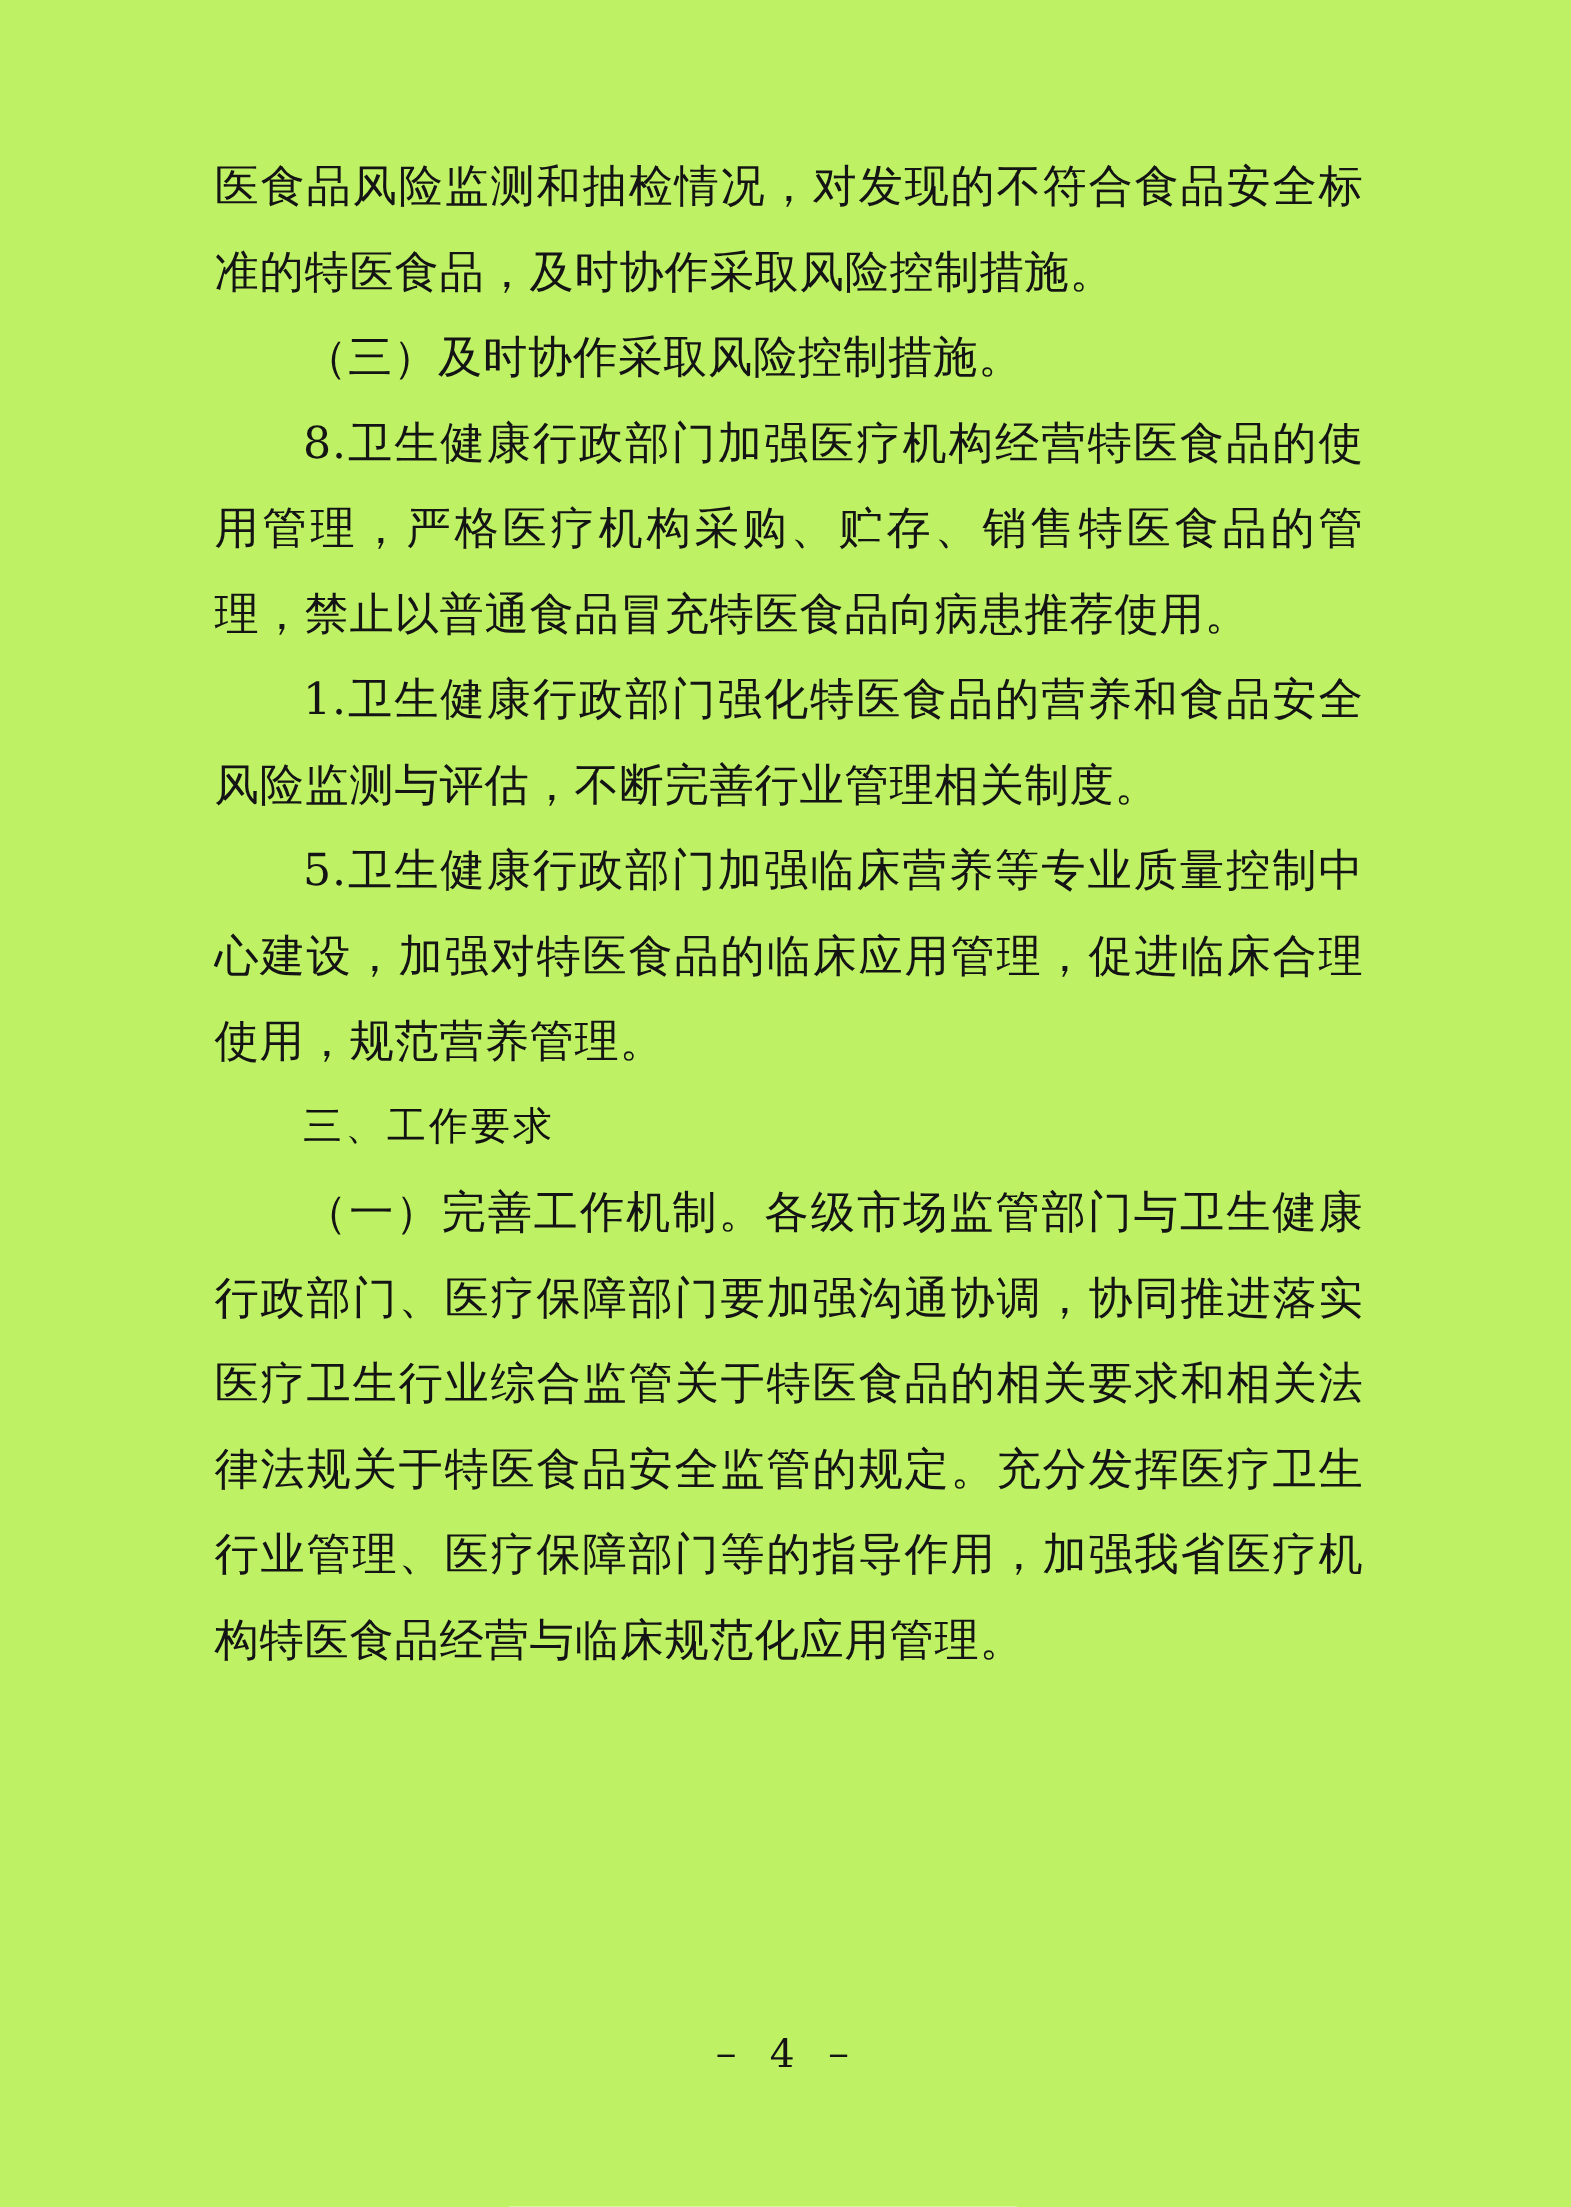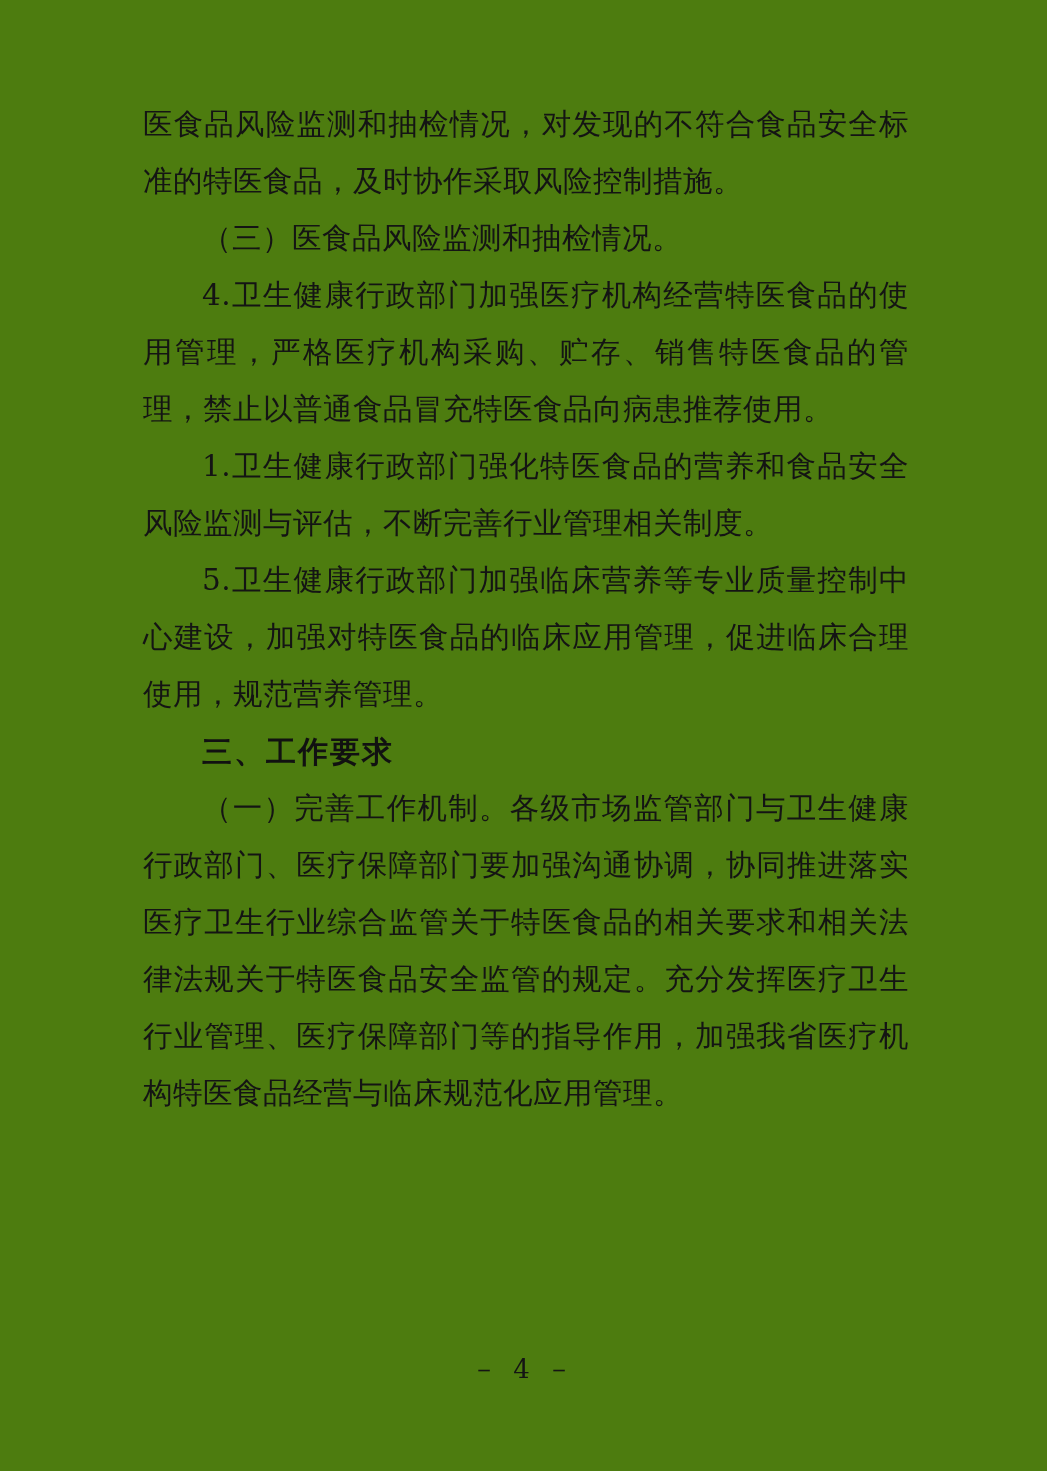"医食品风险监测和抽检情况，对发现的不符合食品安全标准的特医食品，及时协作采取风险" .page { background: #4d7c0f -> #bef264 }
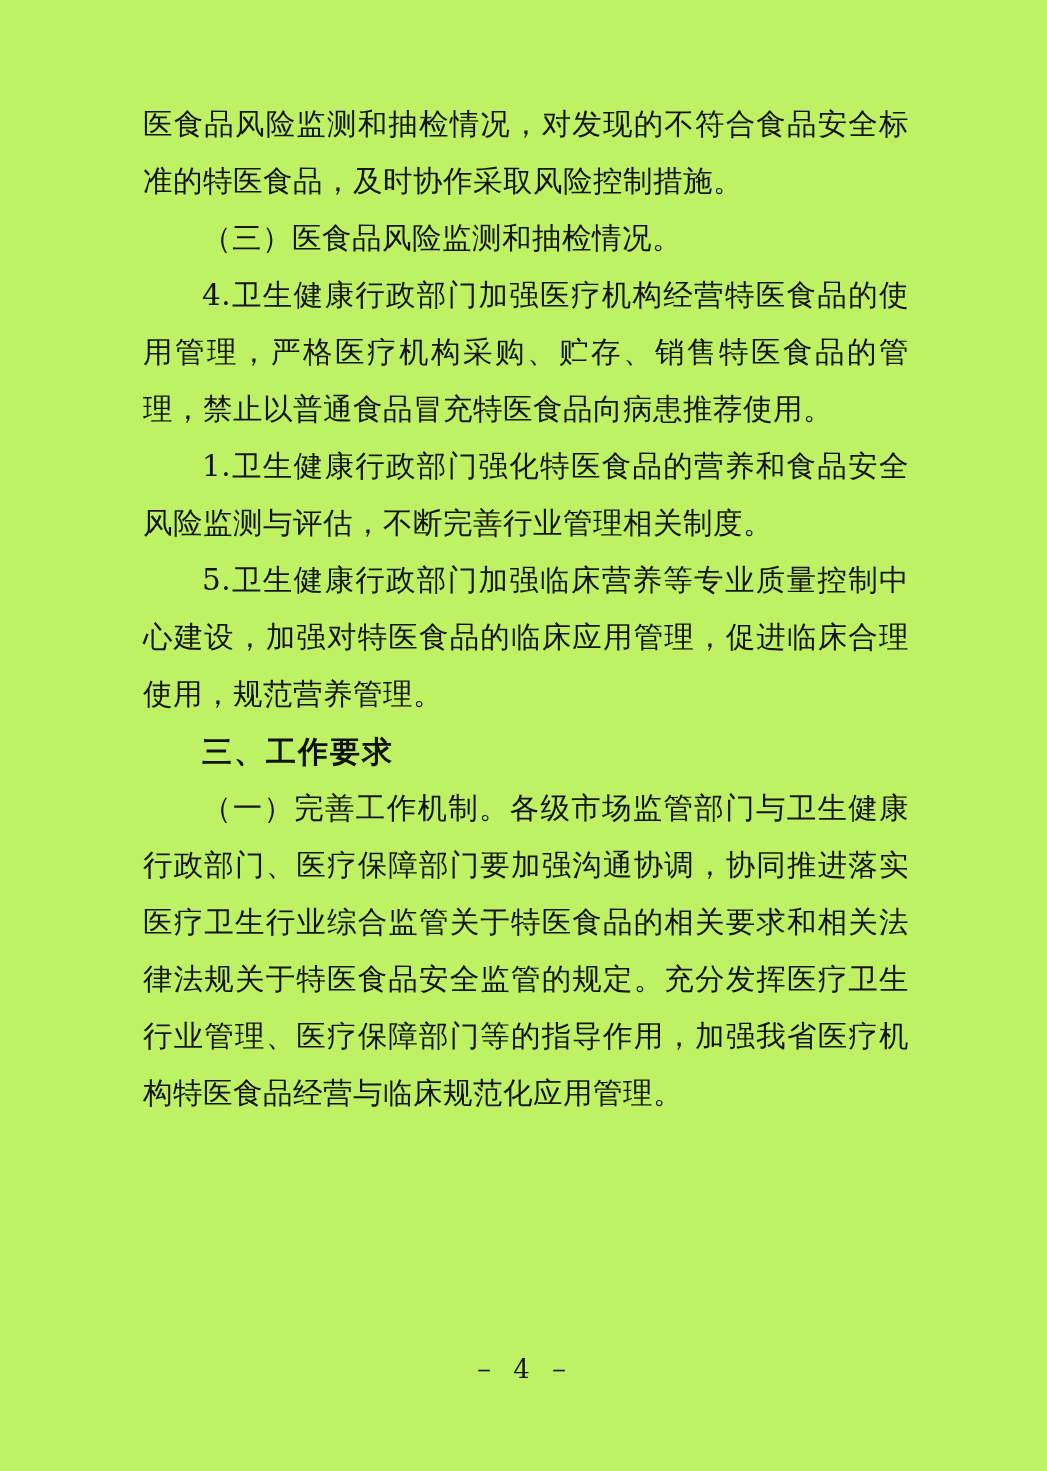"（三）医食品风险监测和抽检情况。" p.para { text: 医食品风险监测和抽检情况 -> 及时协作采取风险控制措施 }
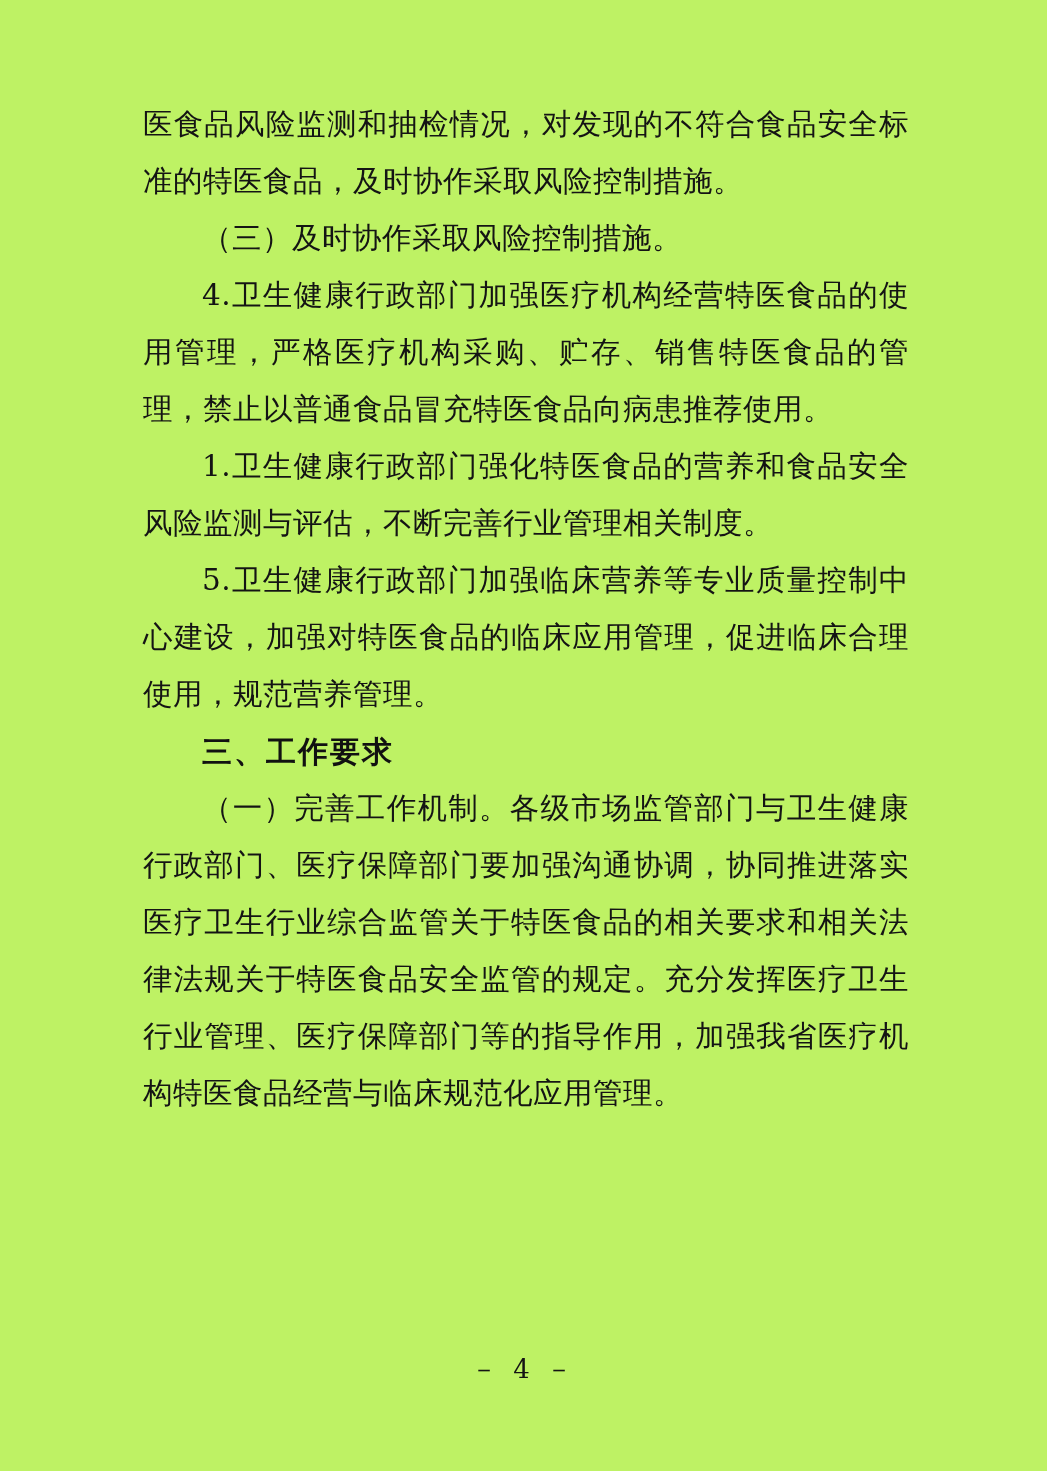"4.卫生健康行政部门加强医疗机构经营特医食品的使用管理，严格医疗机构采购、贮存、" p.para { text: 4 -> 8 }
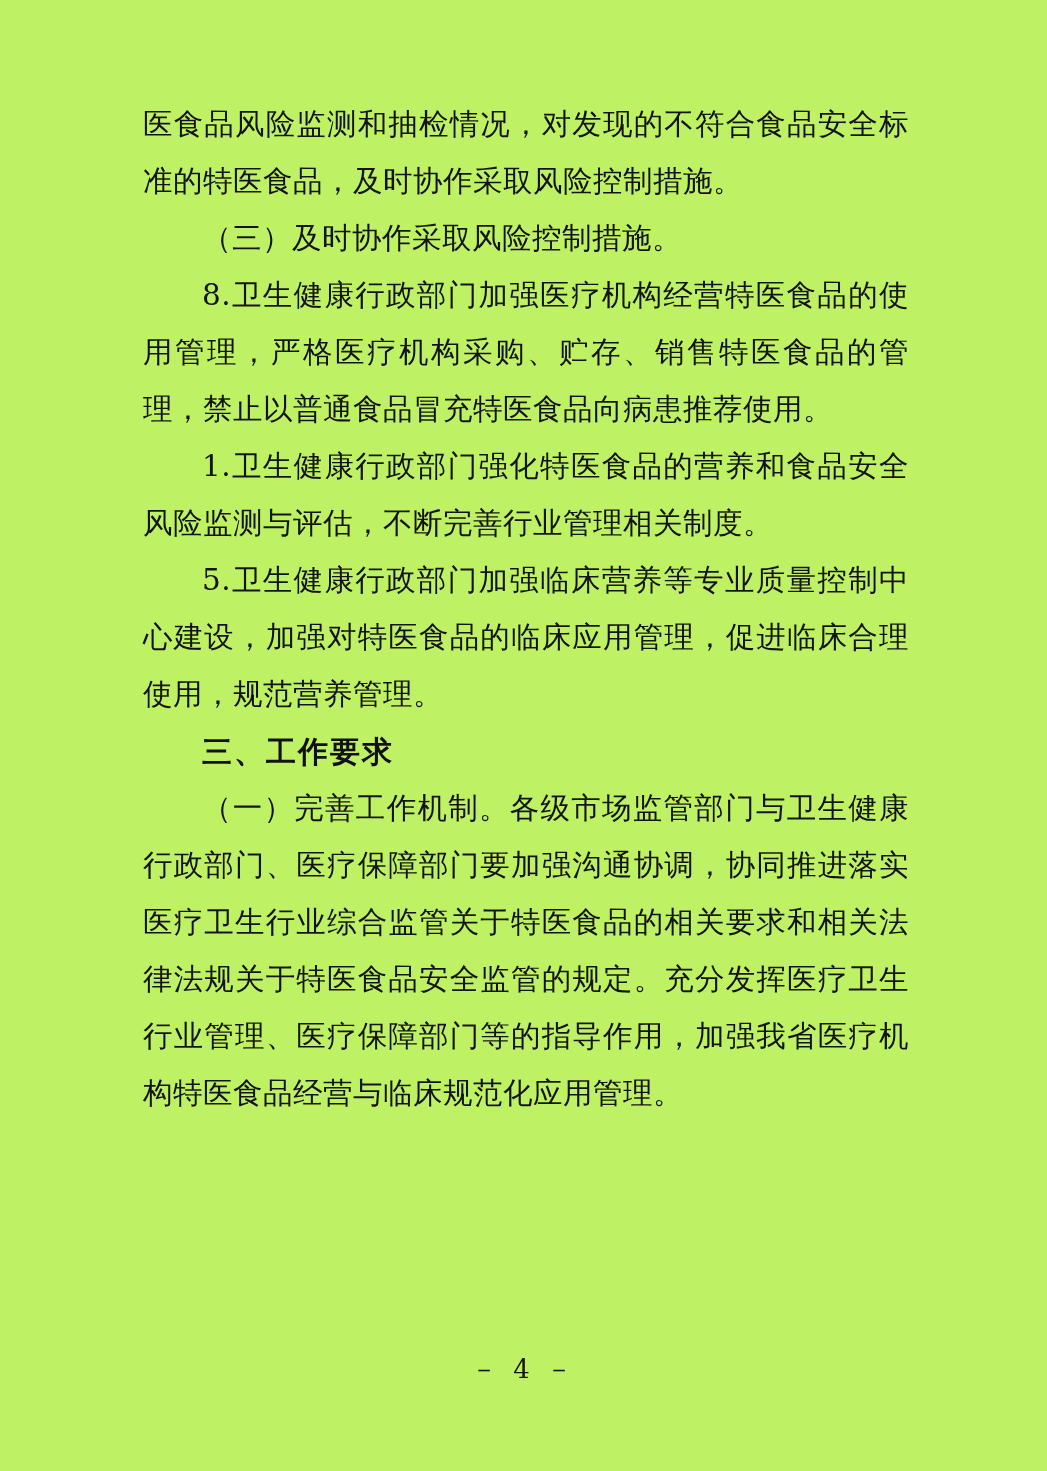"三、工作要求" .heading { font-size: 30px -> 26px; font-weight: bold -> normal }
